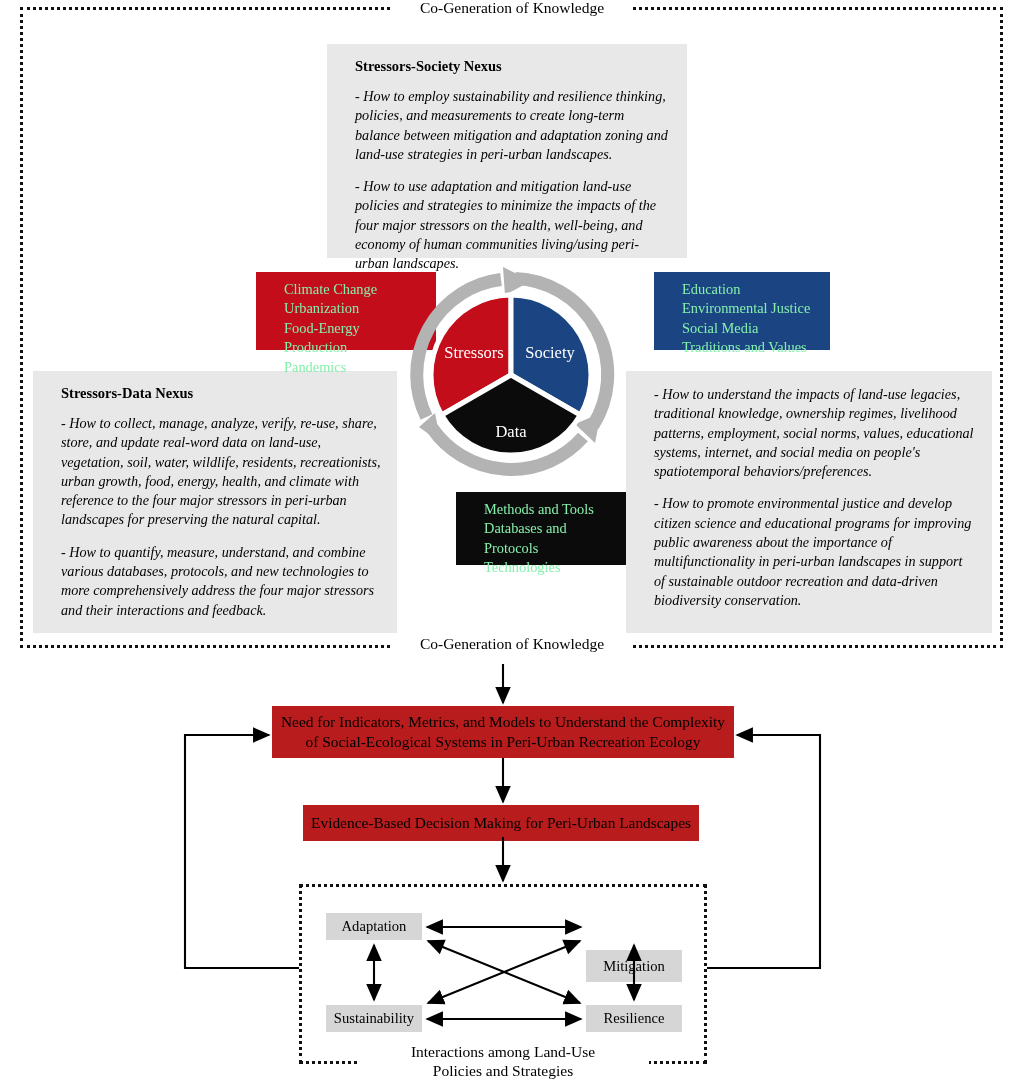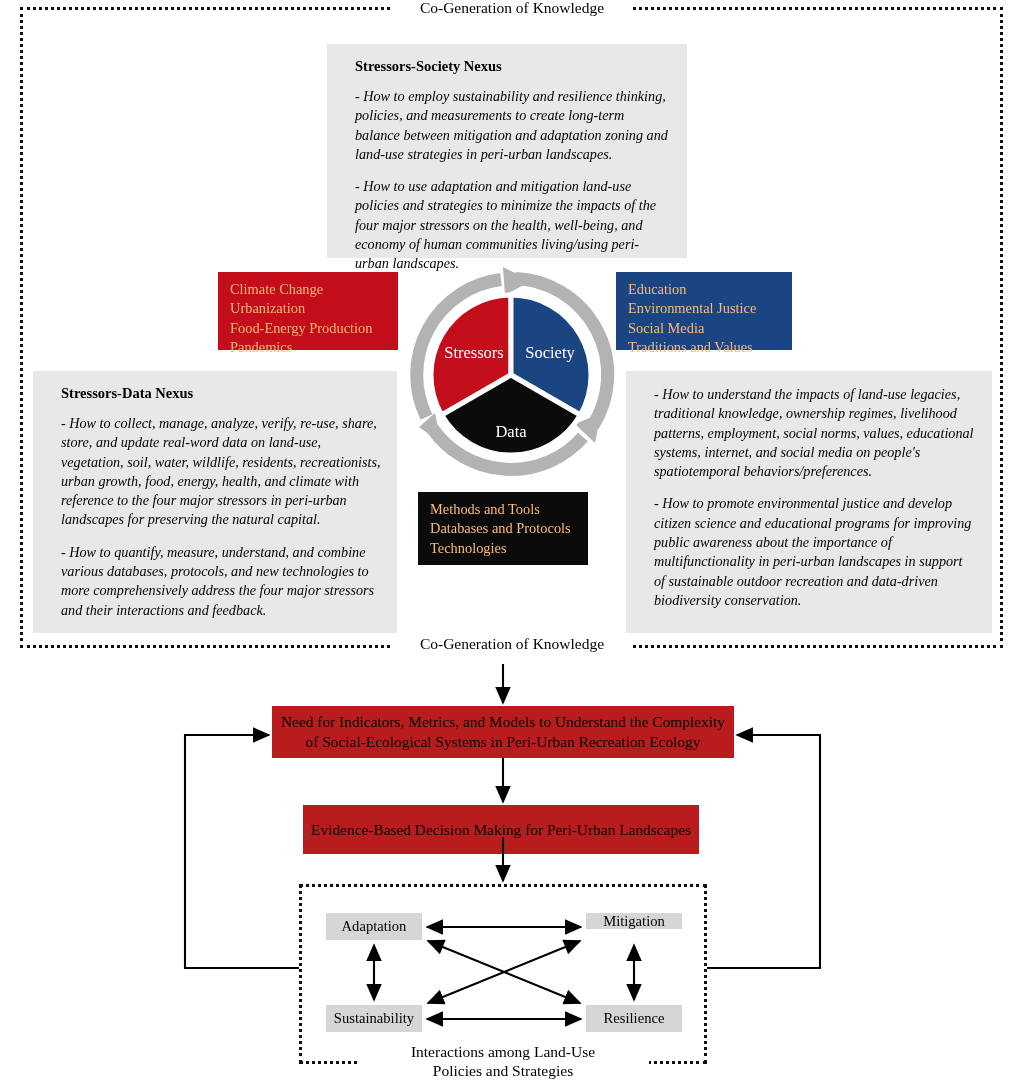"Climate Change" .key-box { color: #fdba74 -> #86efac; margin-left: none -> 38px; padding: 8px 10px 8px 12px -> 8px 10px 8px 28px }
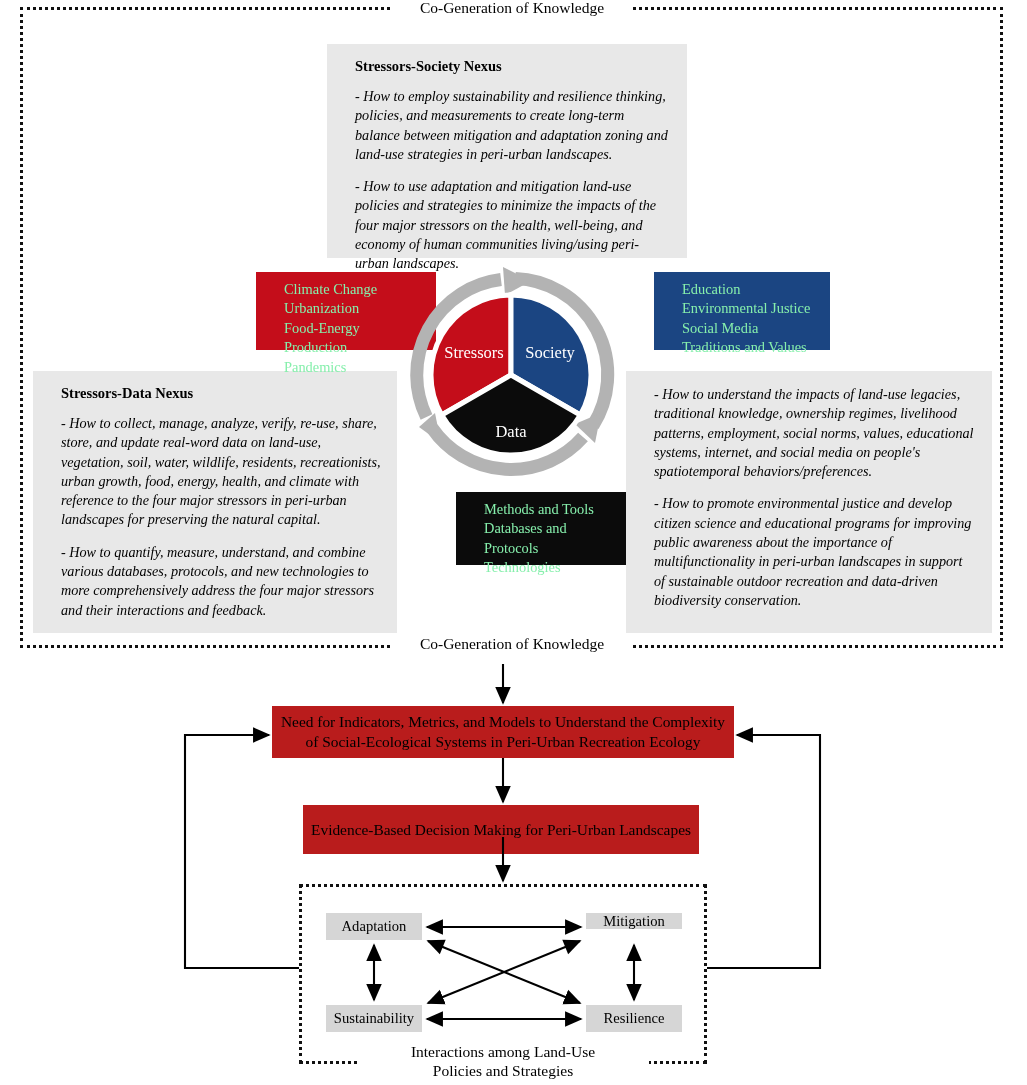"Evidence-Based Decision Making for" #flow-evidence { height: 49px -> 36px }
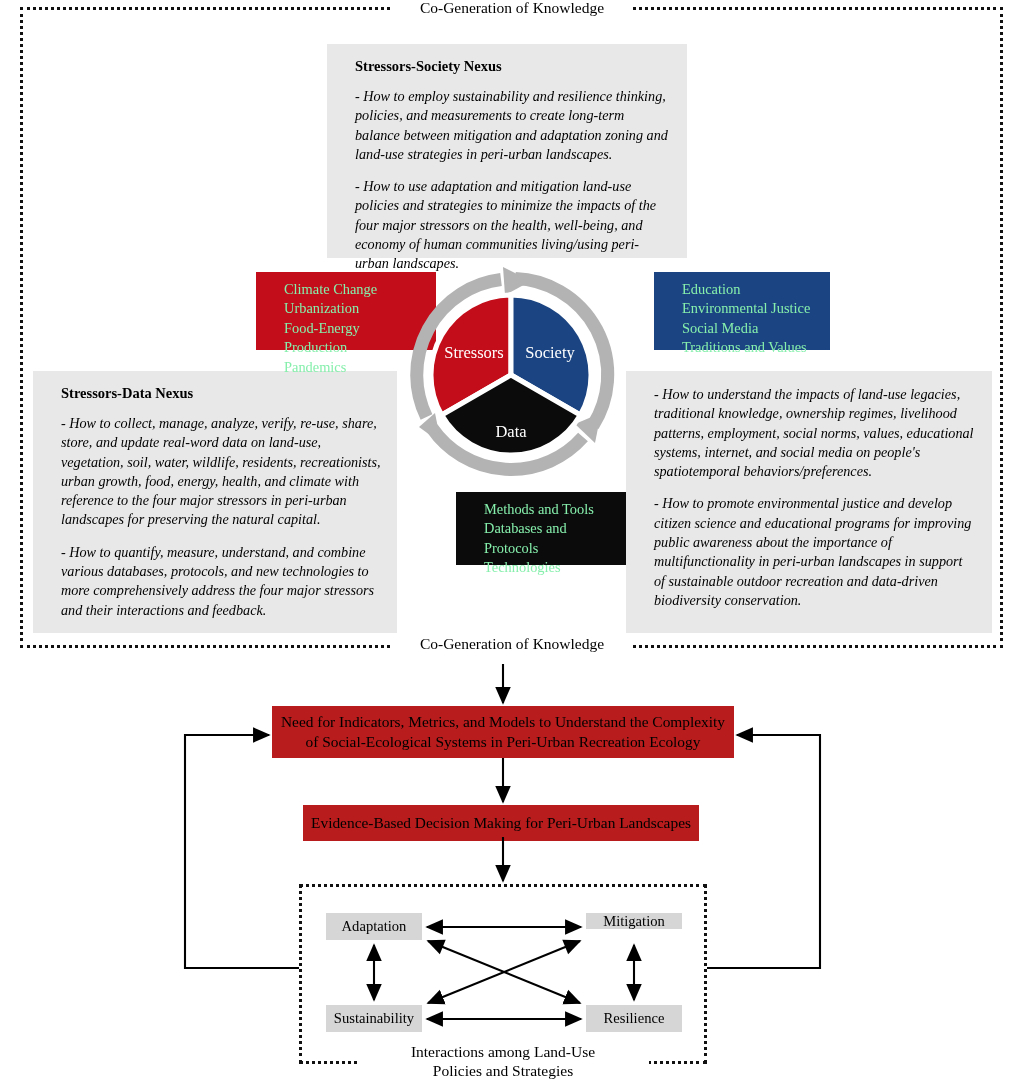"Mitigation" #node-mitigation { height: 16px -> 32px; top: 913px -> 950px }
